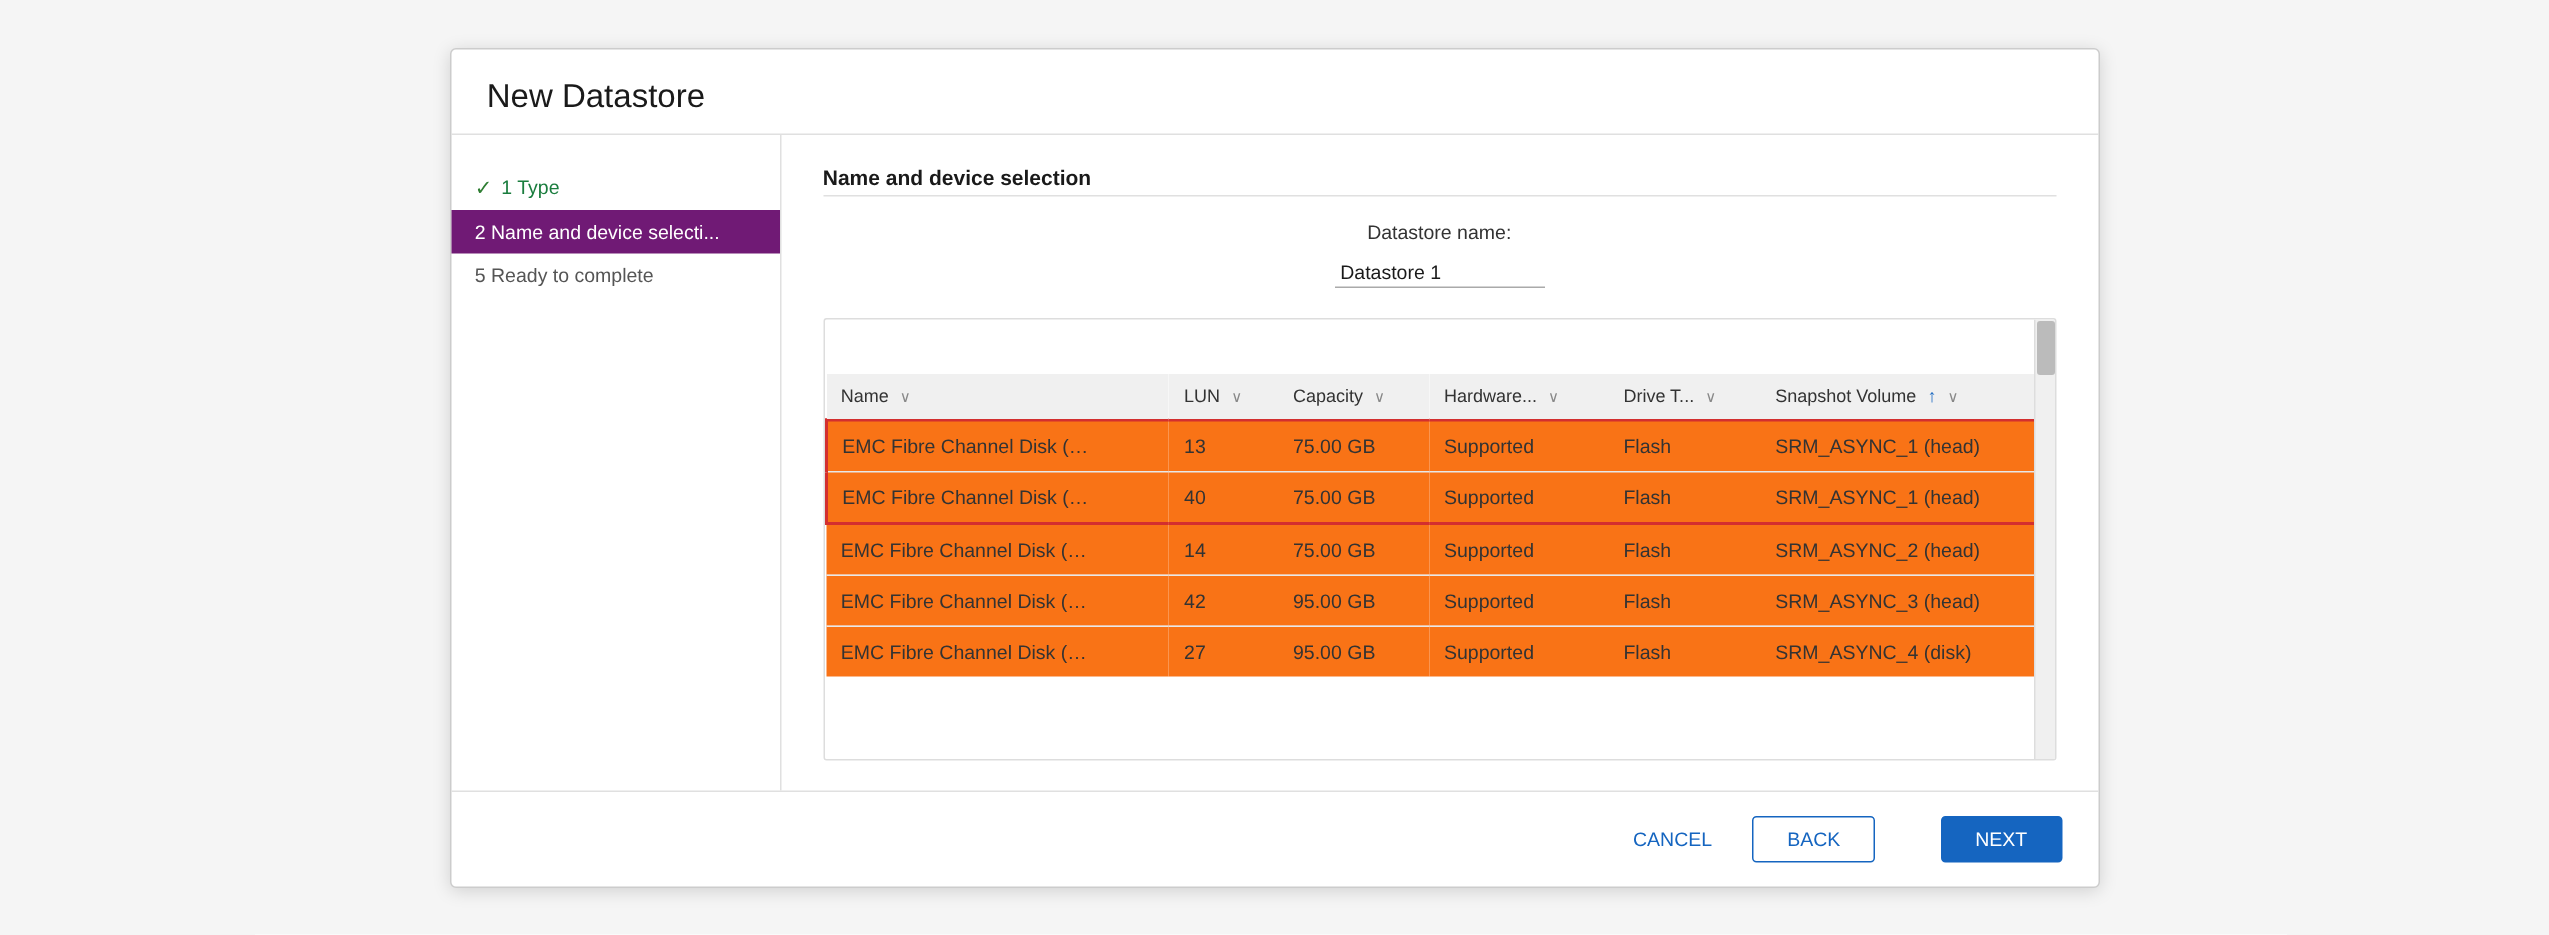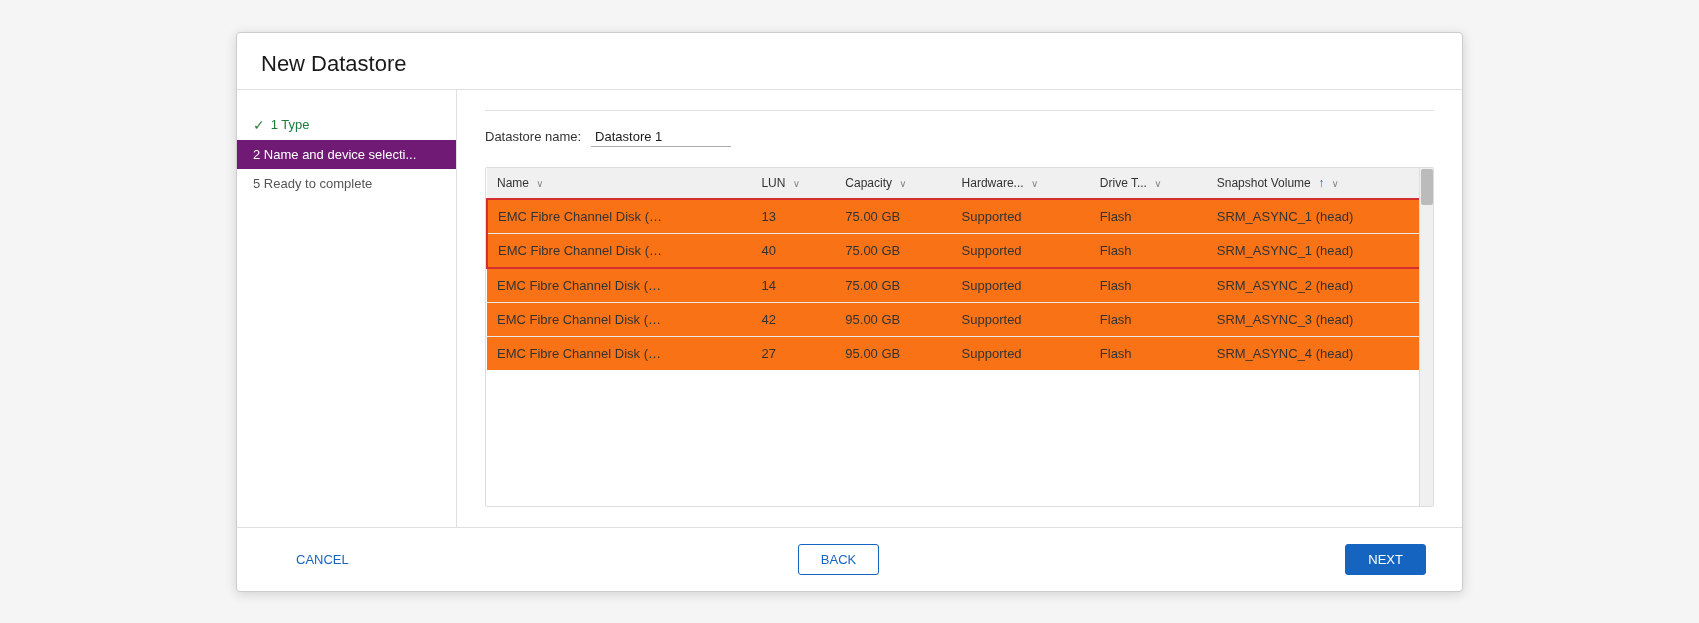"New Datastore" .dialog { width: 1227px -> 1100px }
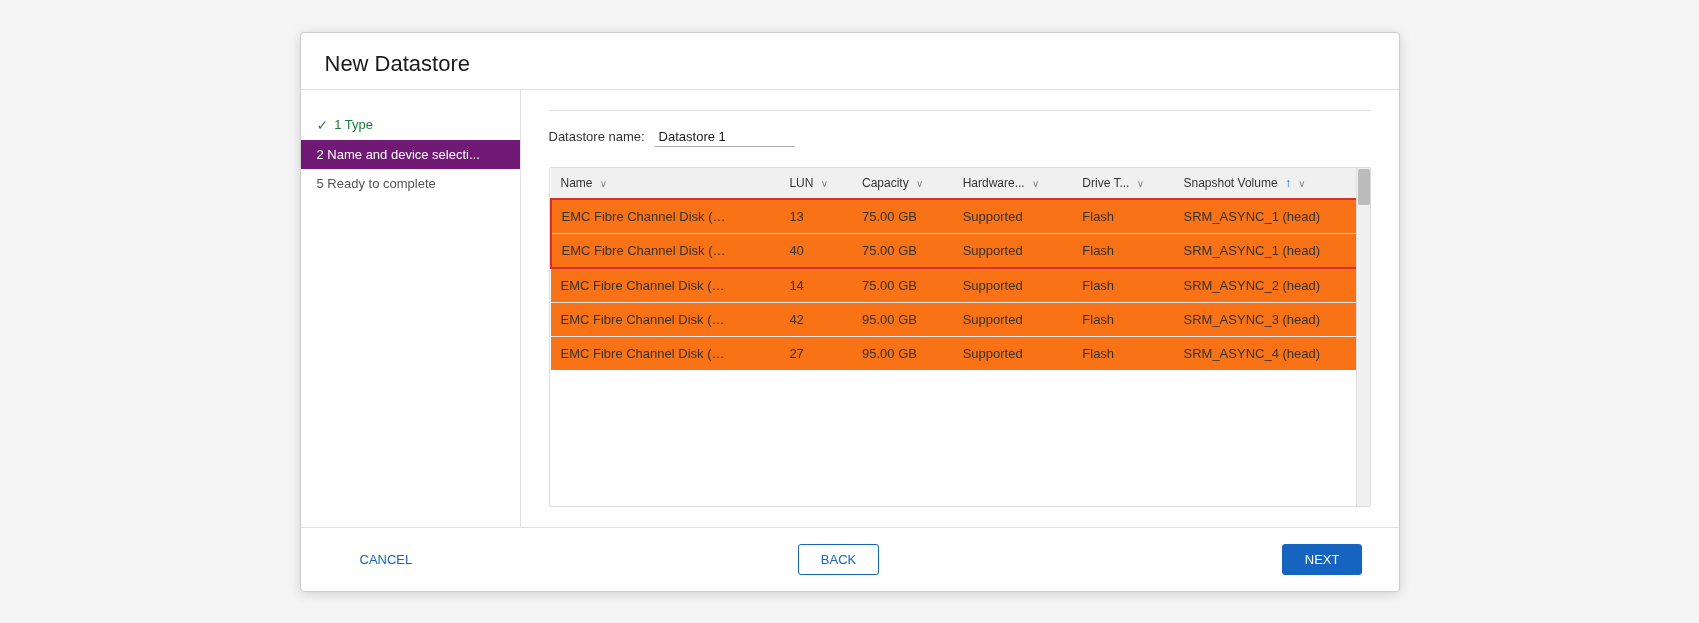"Name and device selection" div.section-title { html: none -> <div>Name and device selection</div> }
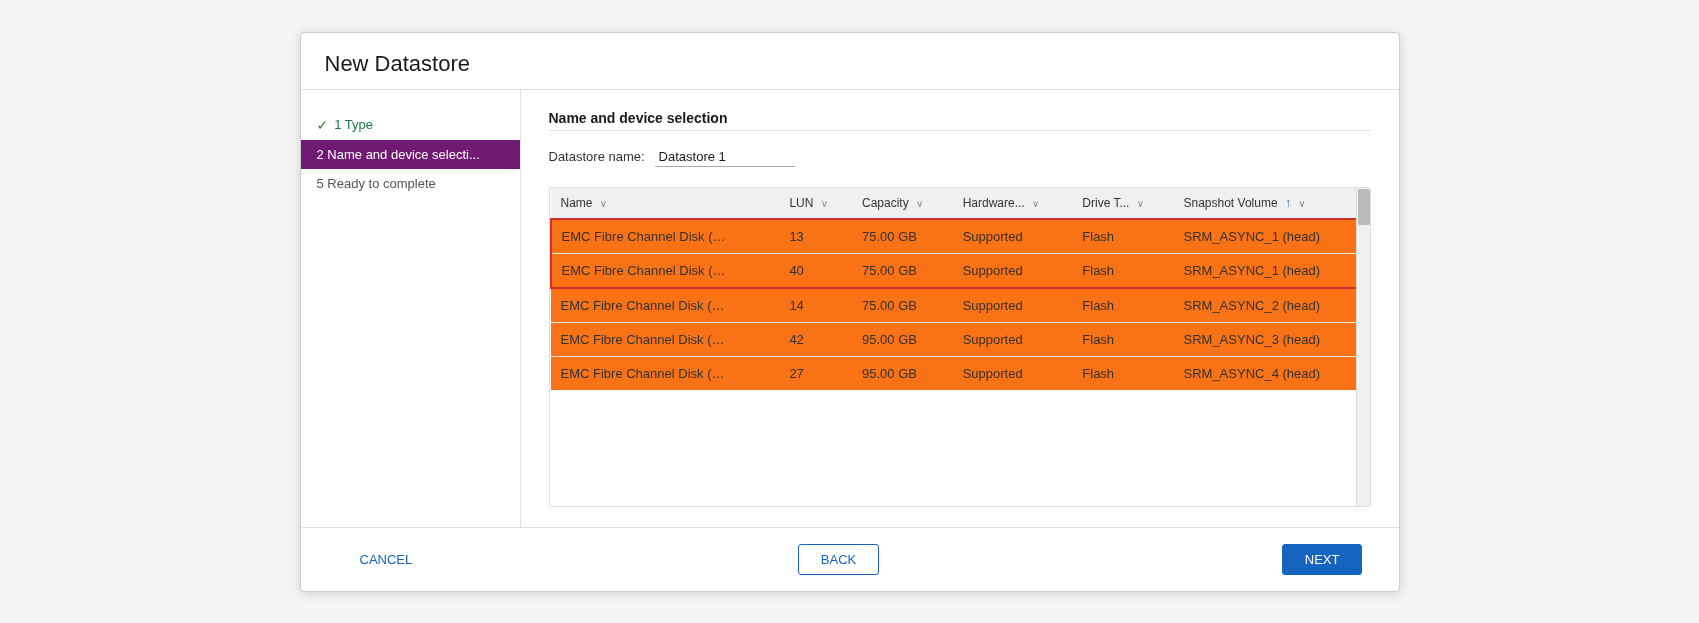"Datastore name:" .datastore-name-row { flex-direction: none -> column }
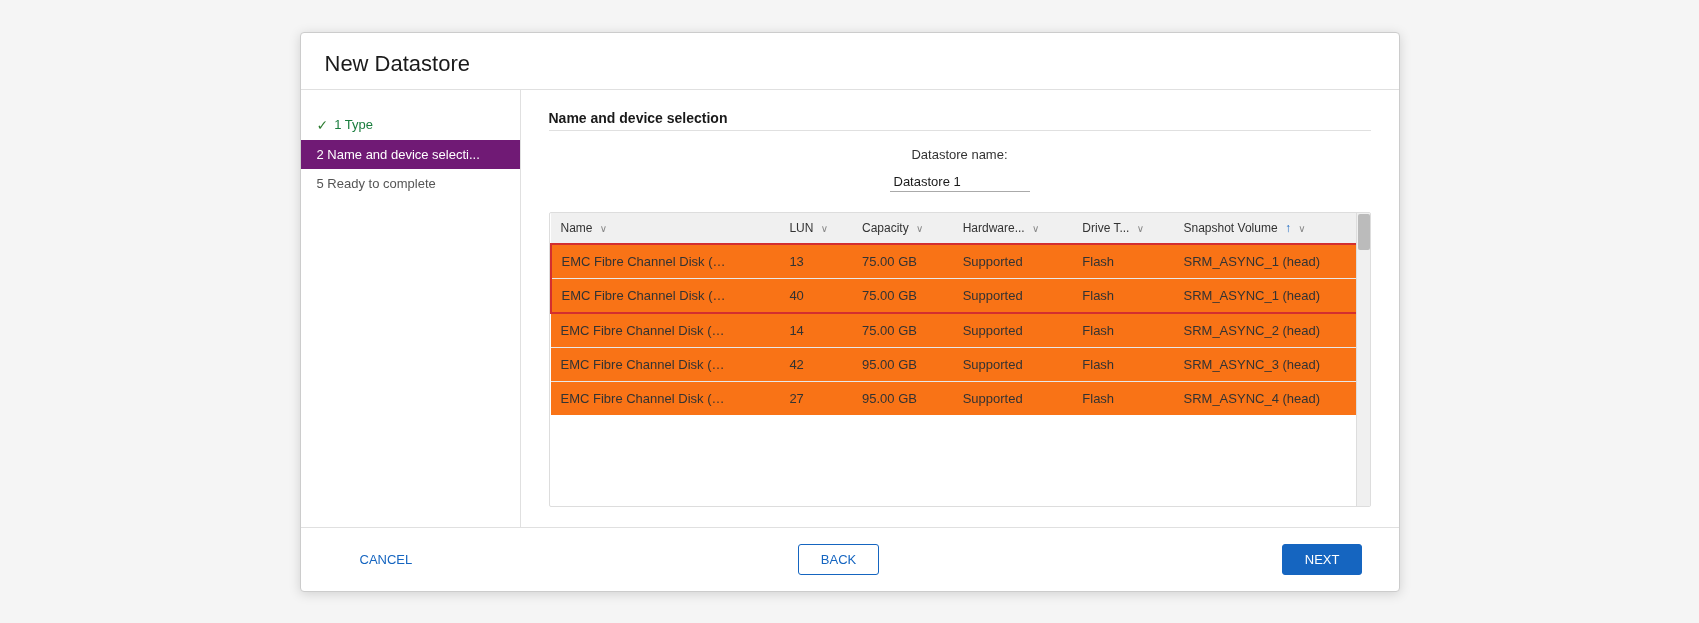"Name ∨" table { margin-top: none -> 36px }
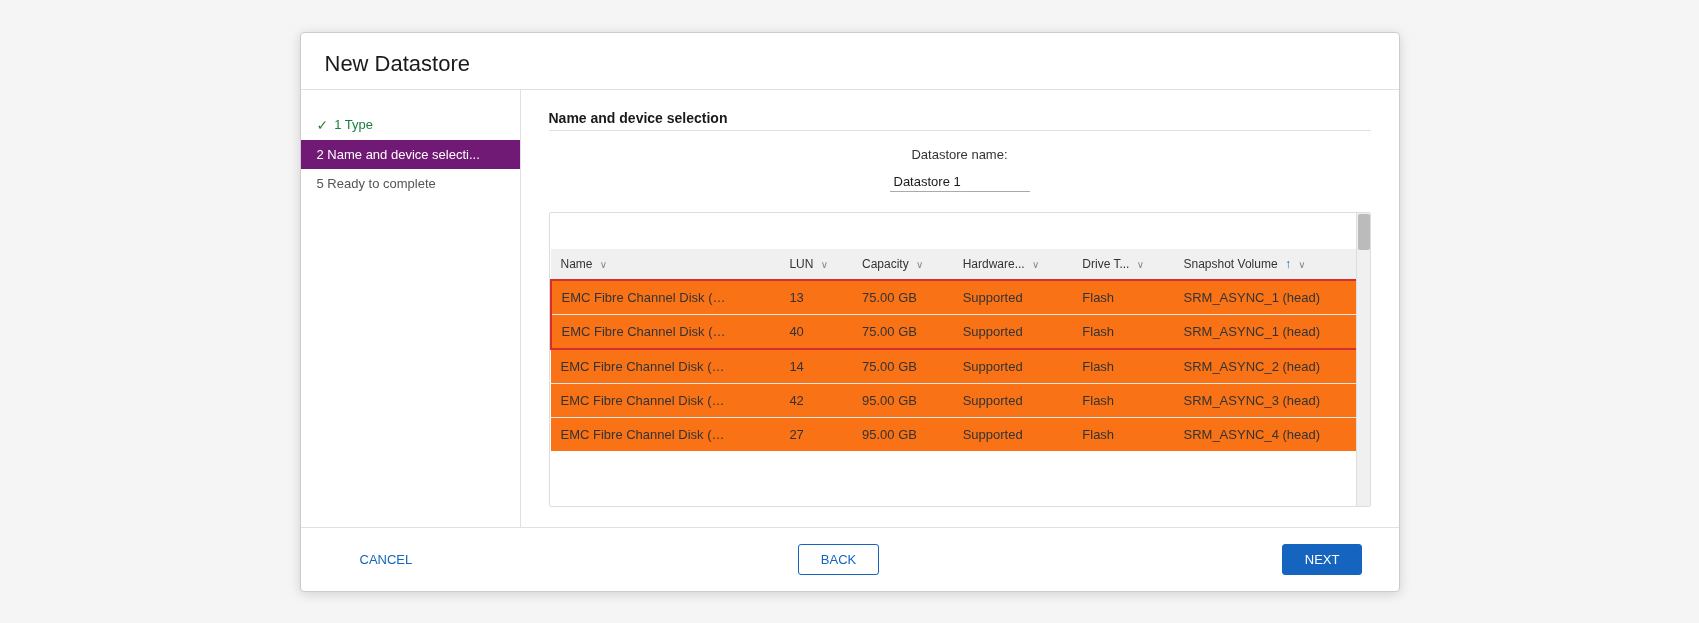"SRM_ASYNC_4 (head)" td { text: head -> disk }
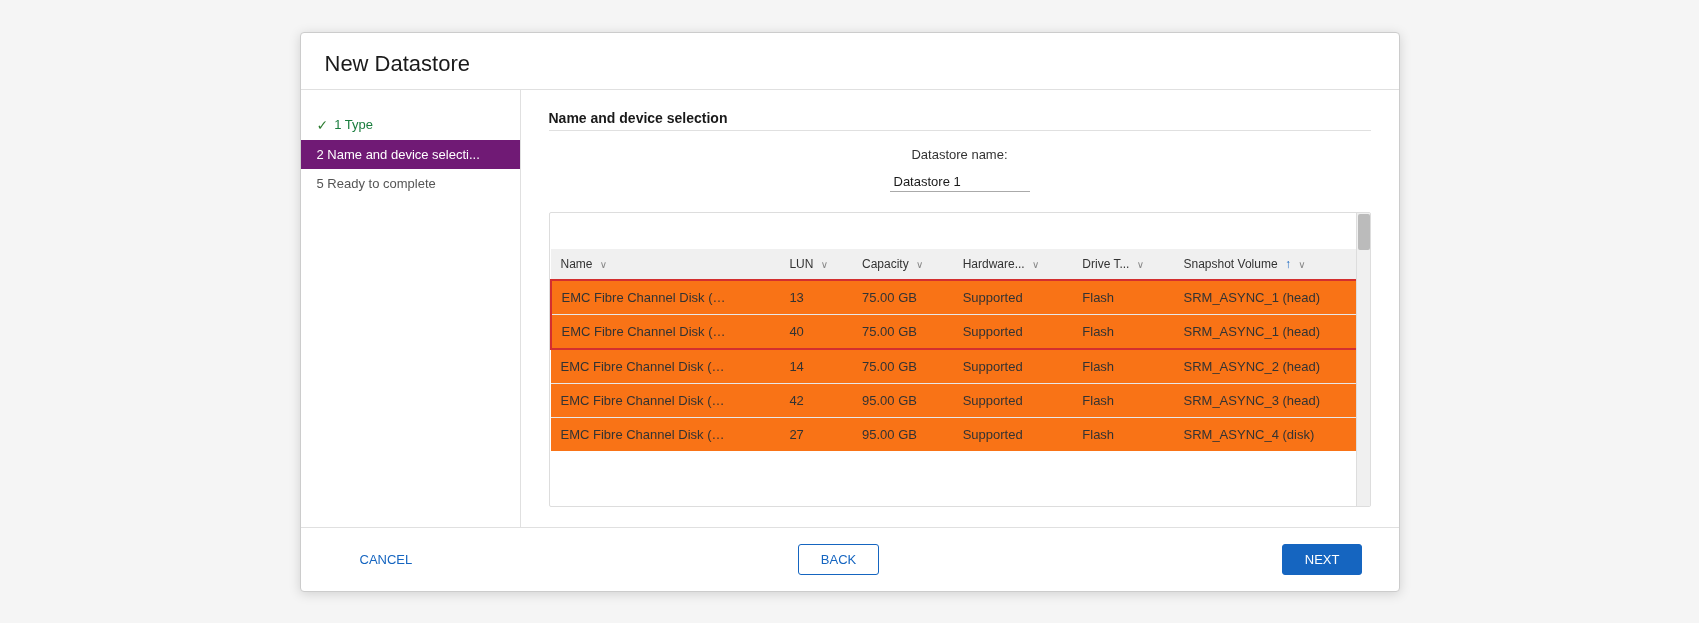"CANCEL" .dialog-footer { gap: 27px -> 4px; justify-content: space-between -> flex-end; padding: 16px 36px -> 16px 24px }
